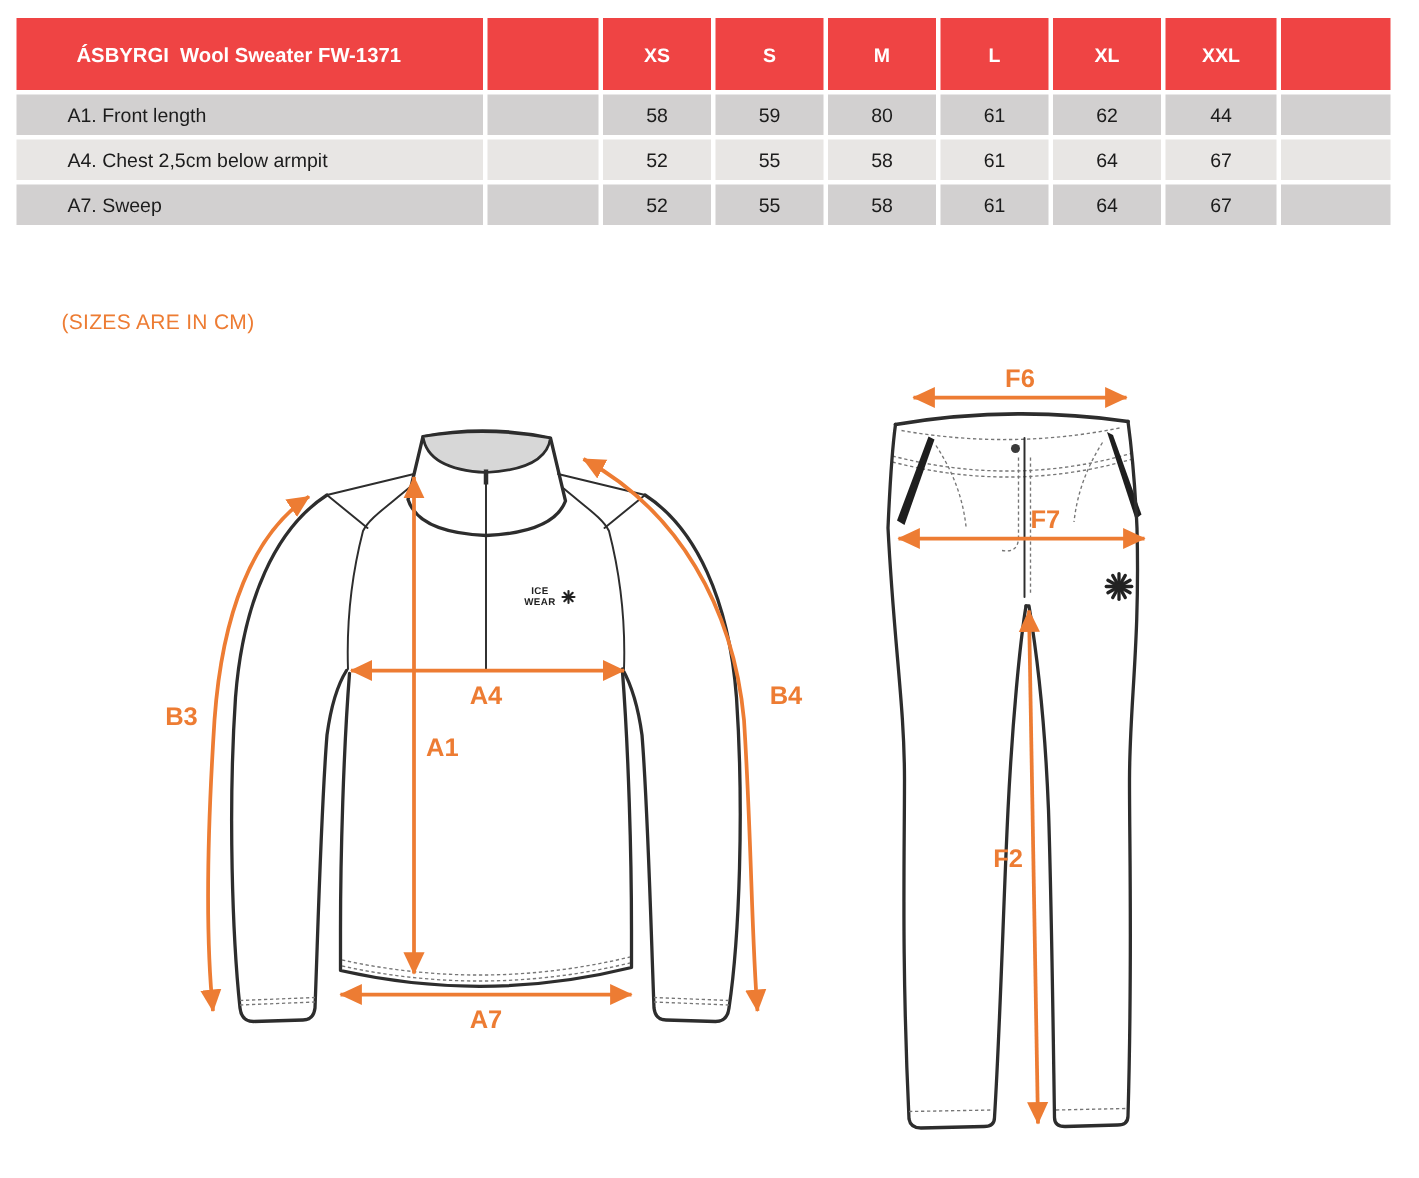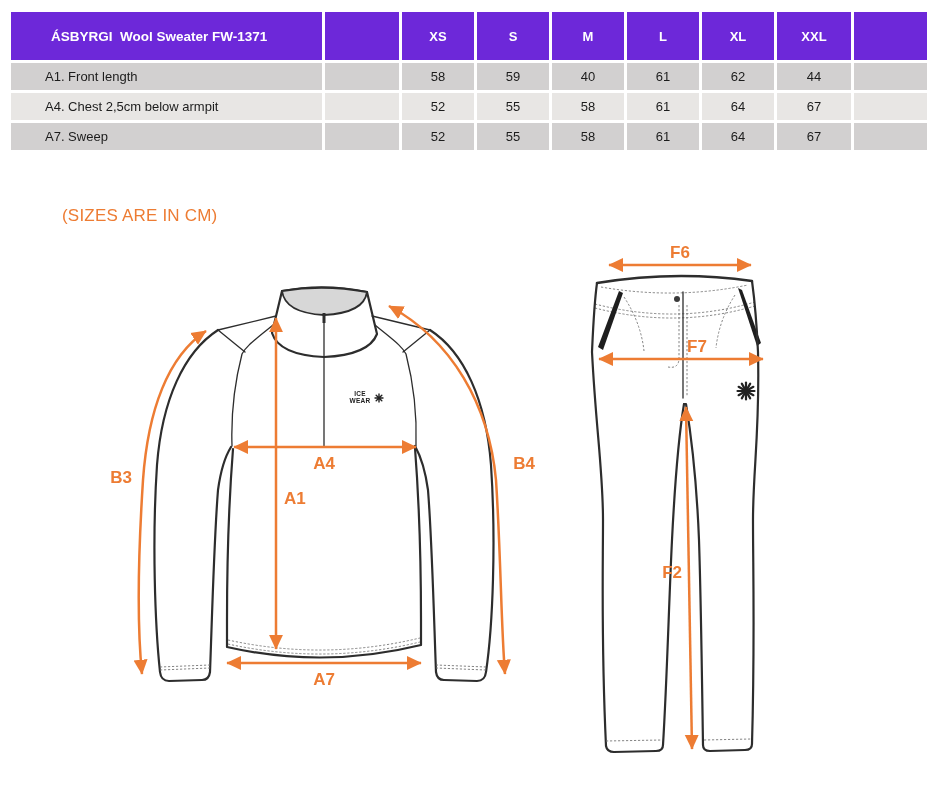"ÁSBYRGI Wool Sweater FW-1371" tr.head th { background: #6d28d9 -> #ef4444 }
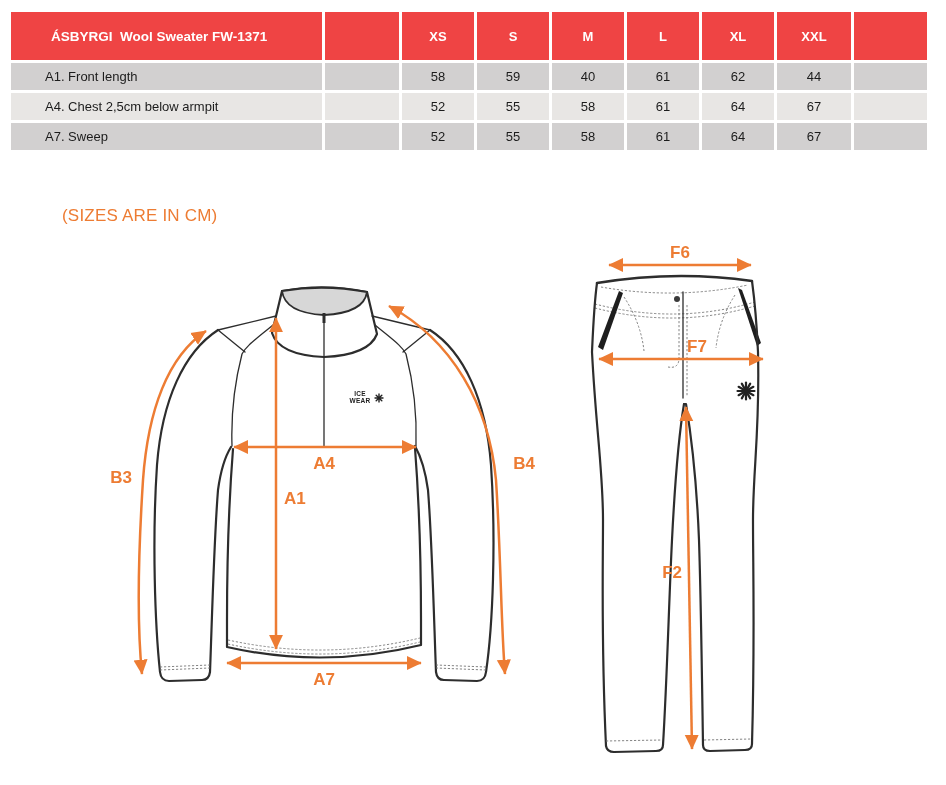"40" td { text: 40 -> 80 }
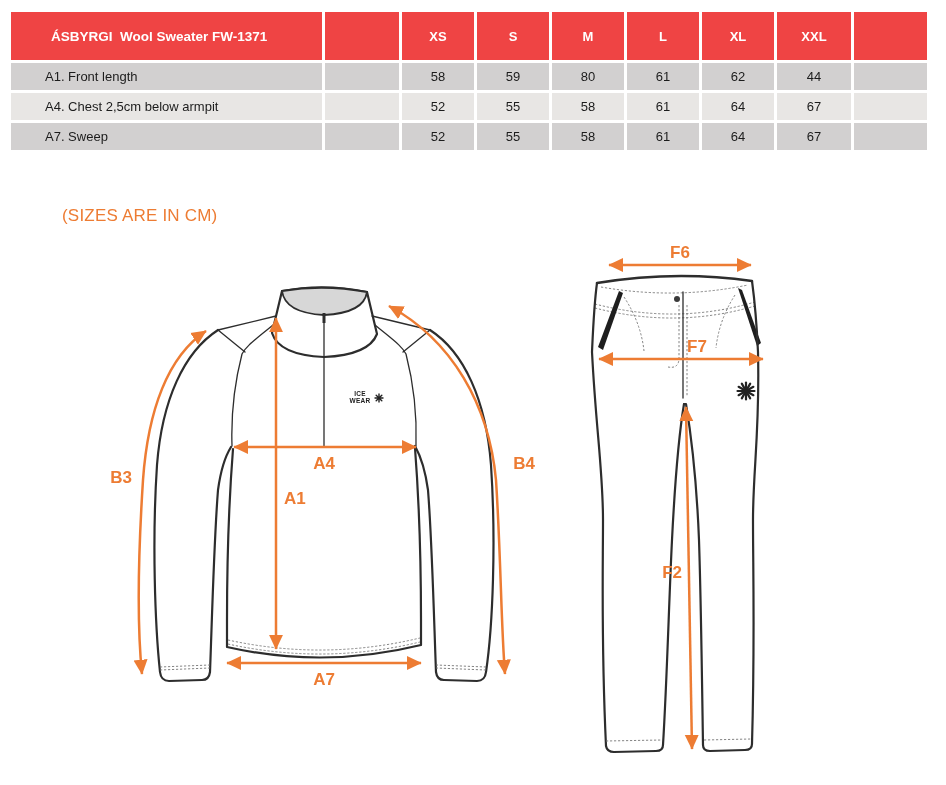"(SIZES ARE IN CM)" .note { font-size: 17px -> 14px; left: 62px -> 41px }
